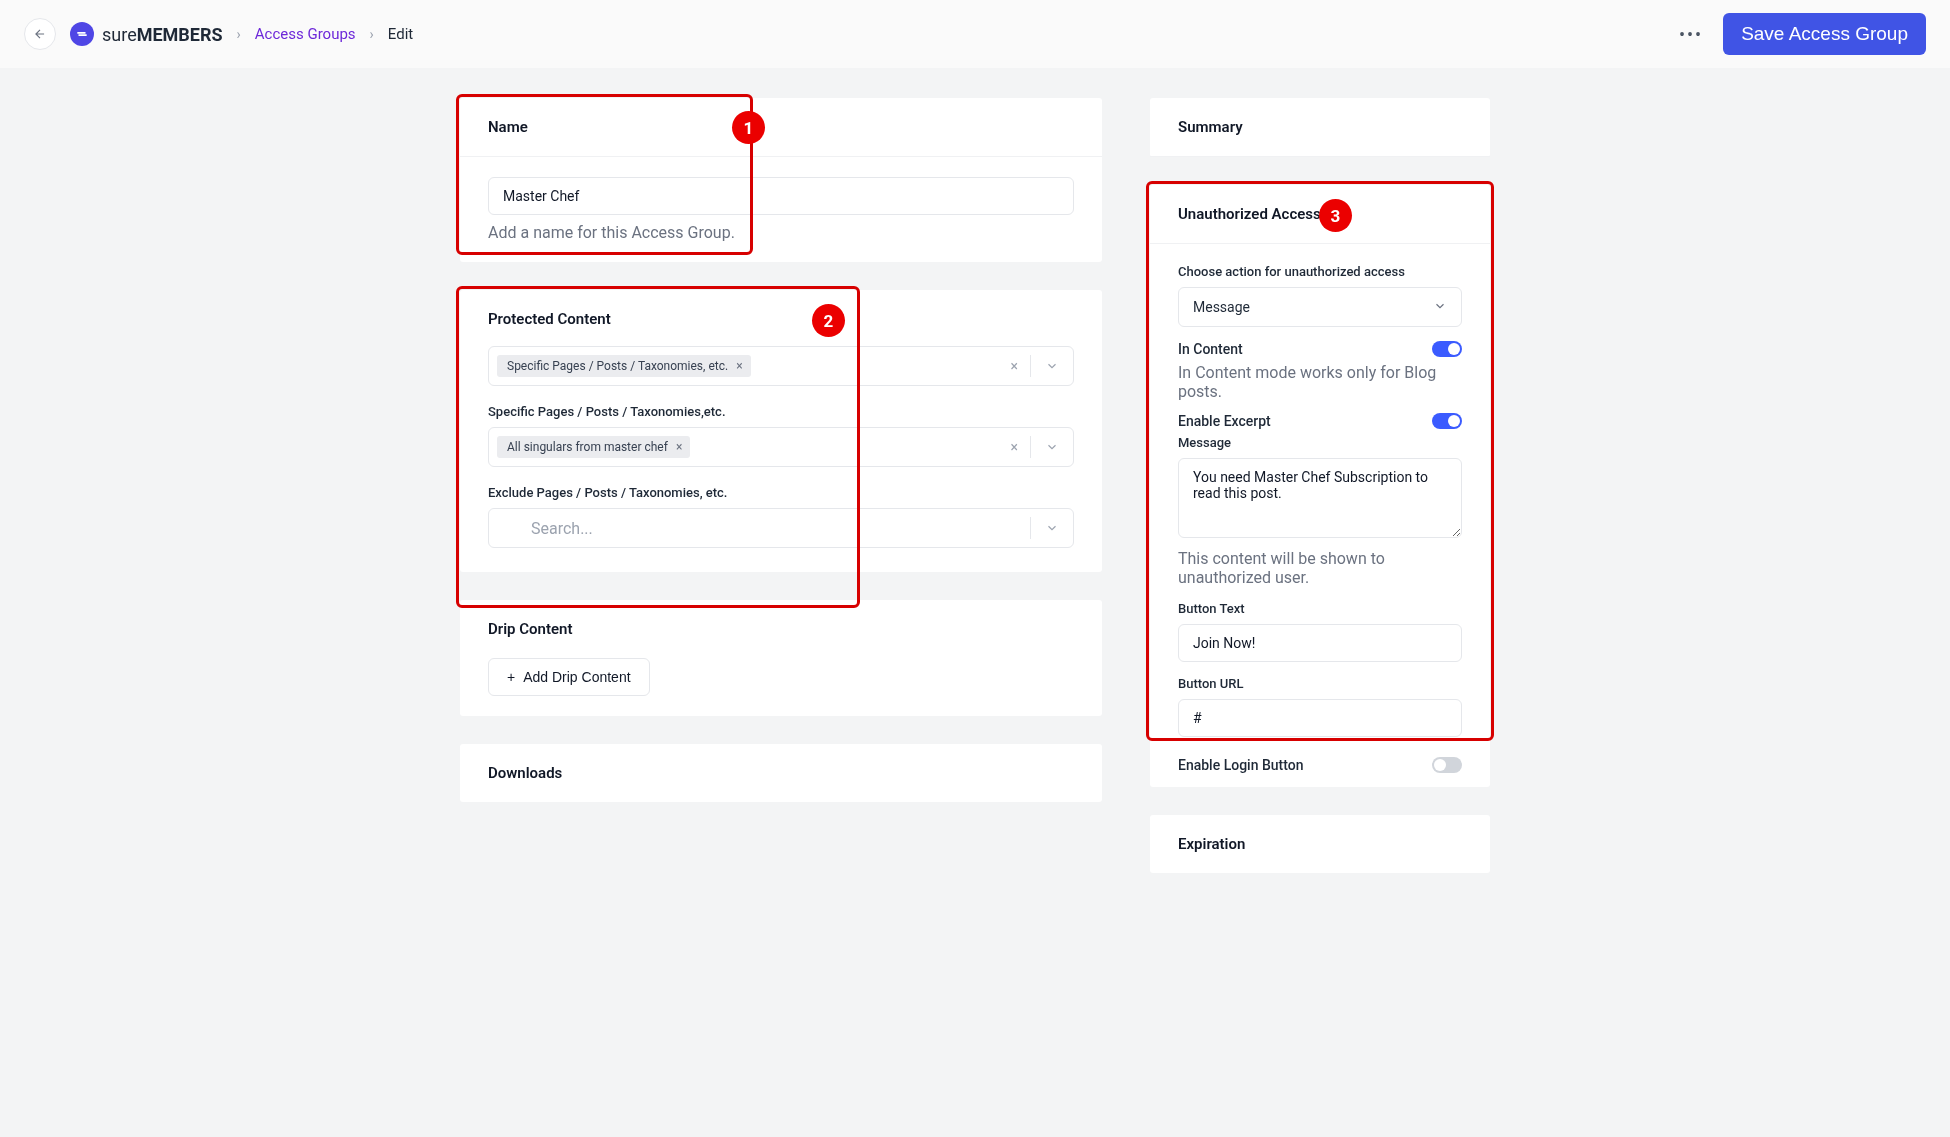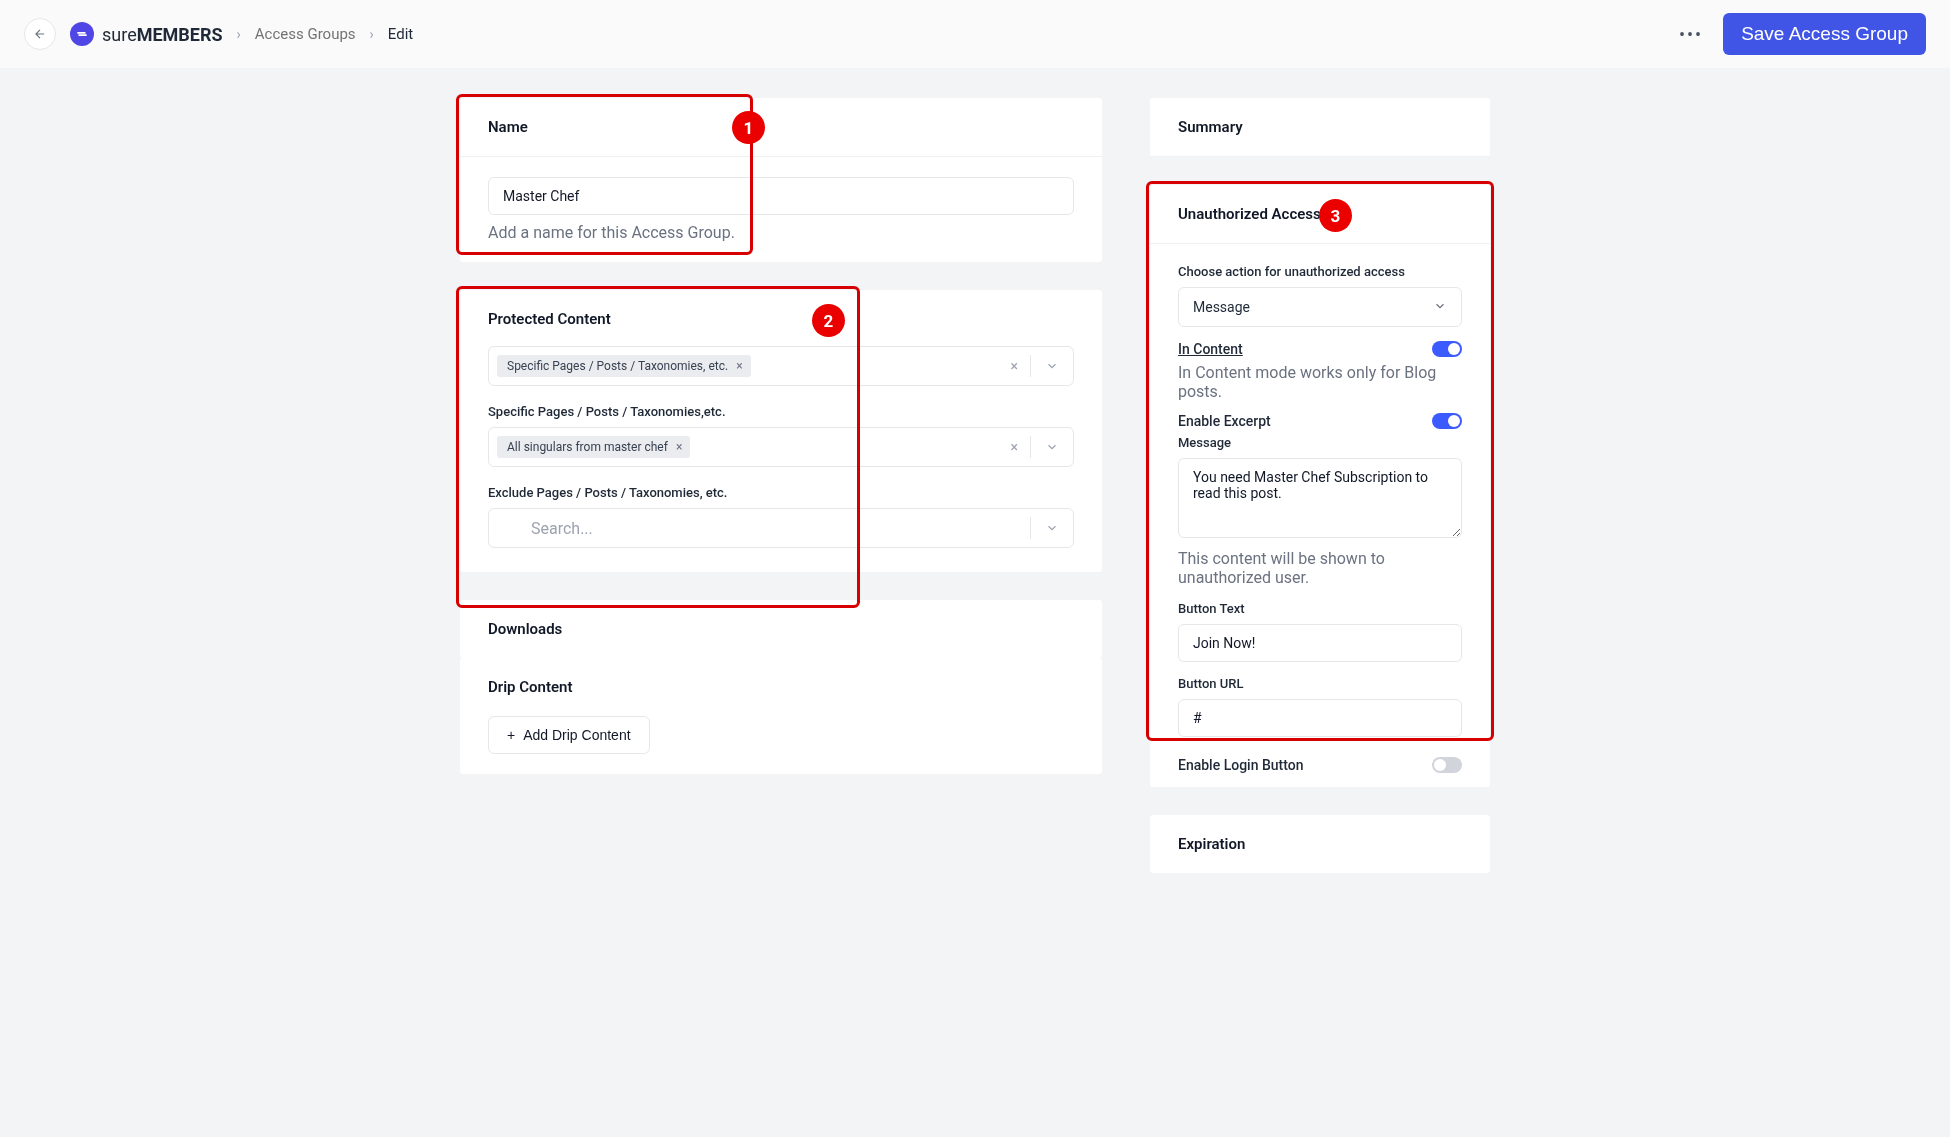"Access Groups" .crumb { color: #737373 -> #6d28d9 }
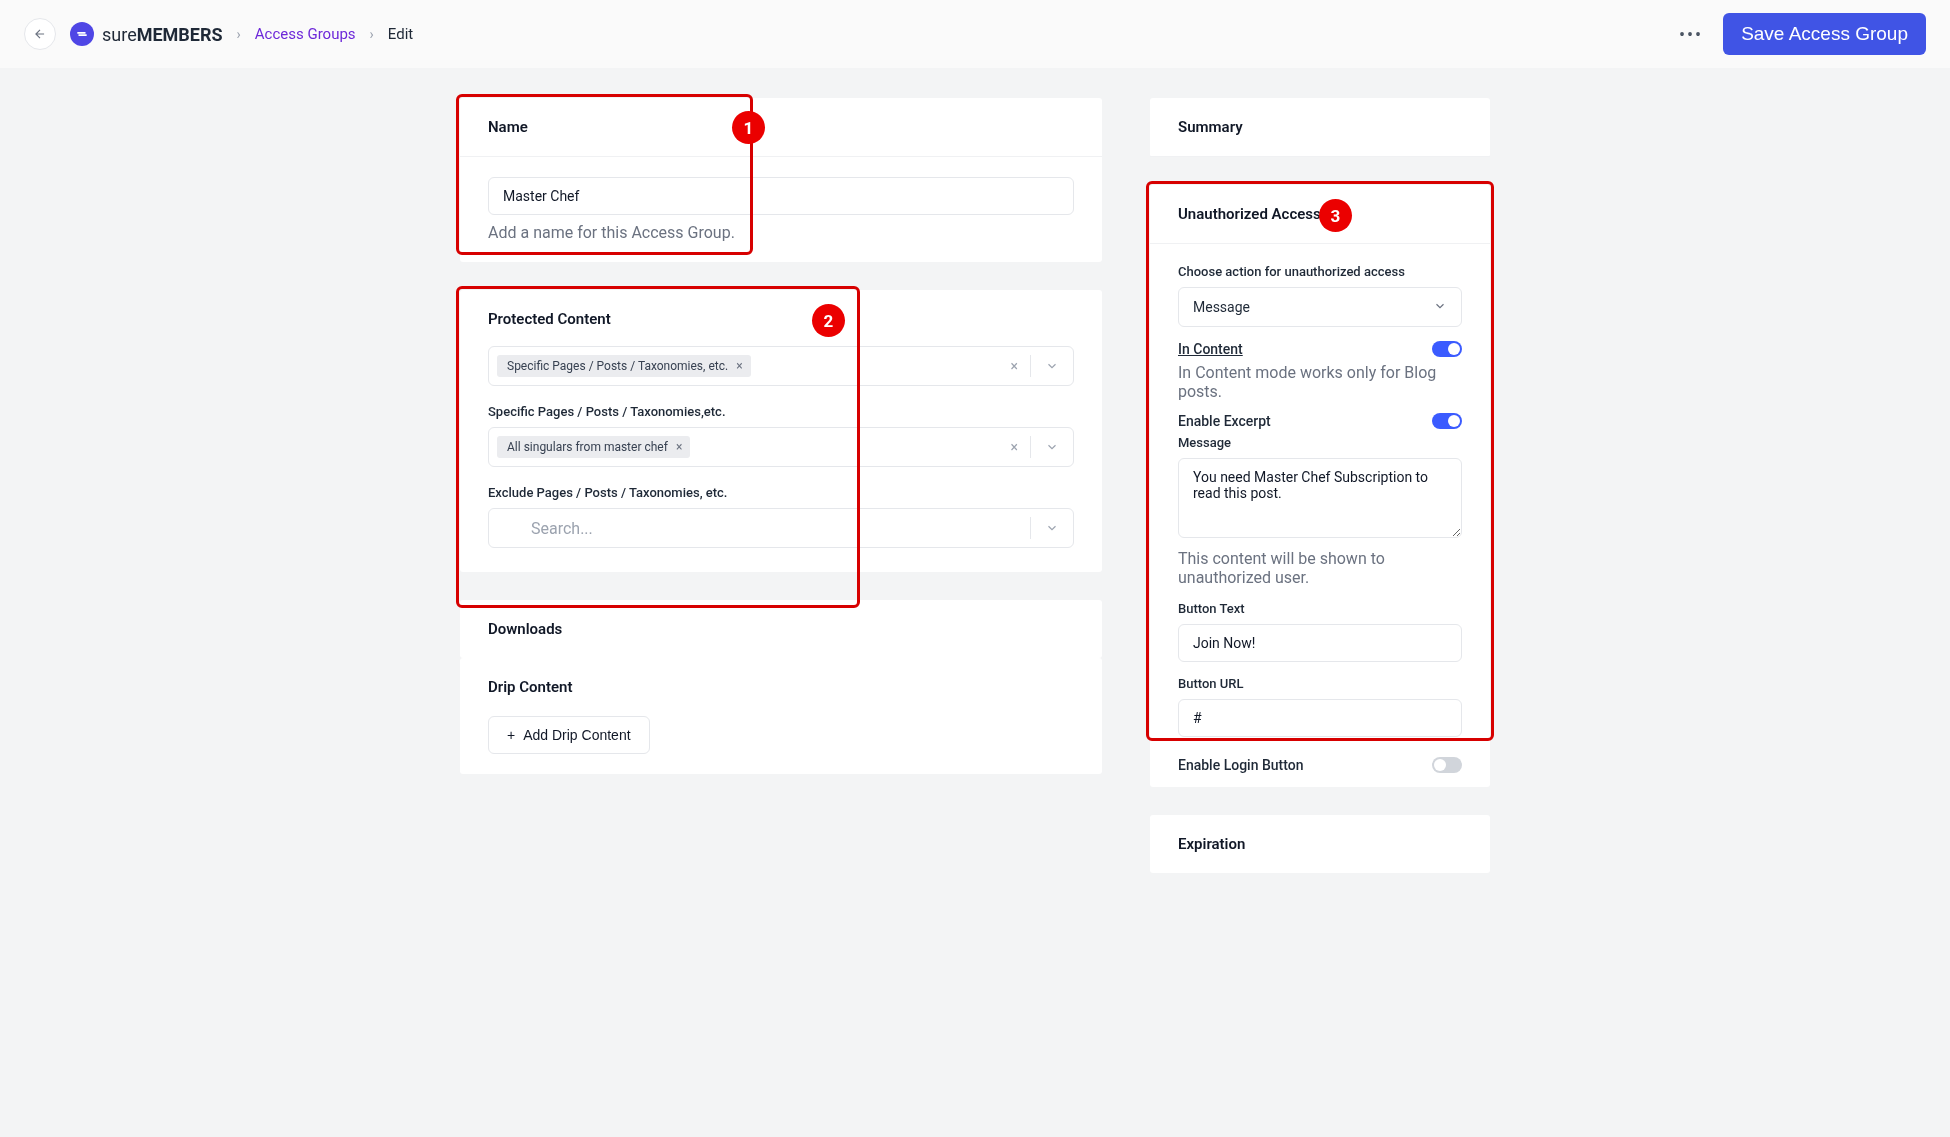"In Content" span { text-decoration: underline -> none }
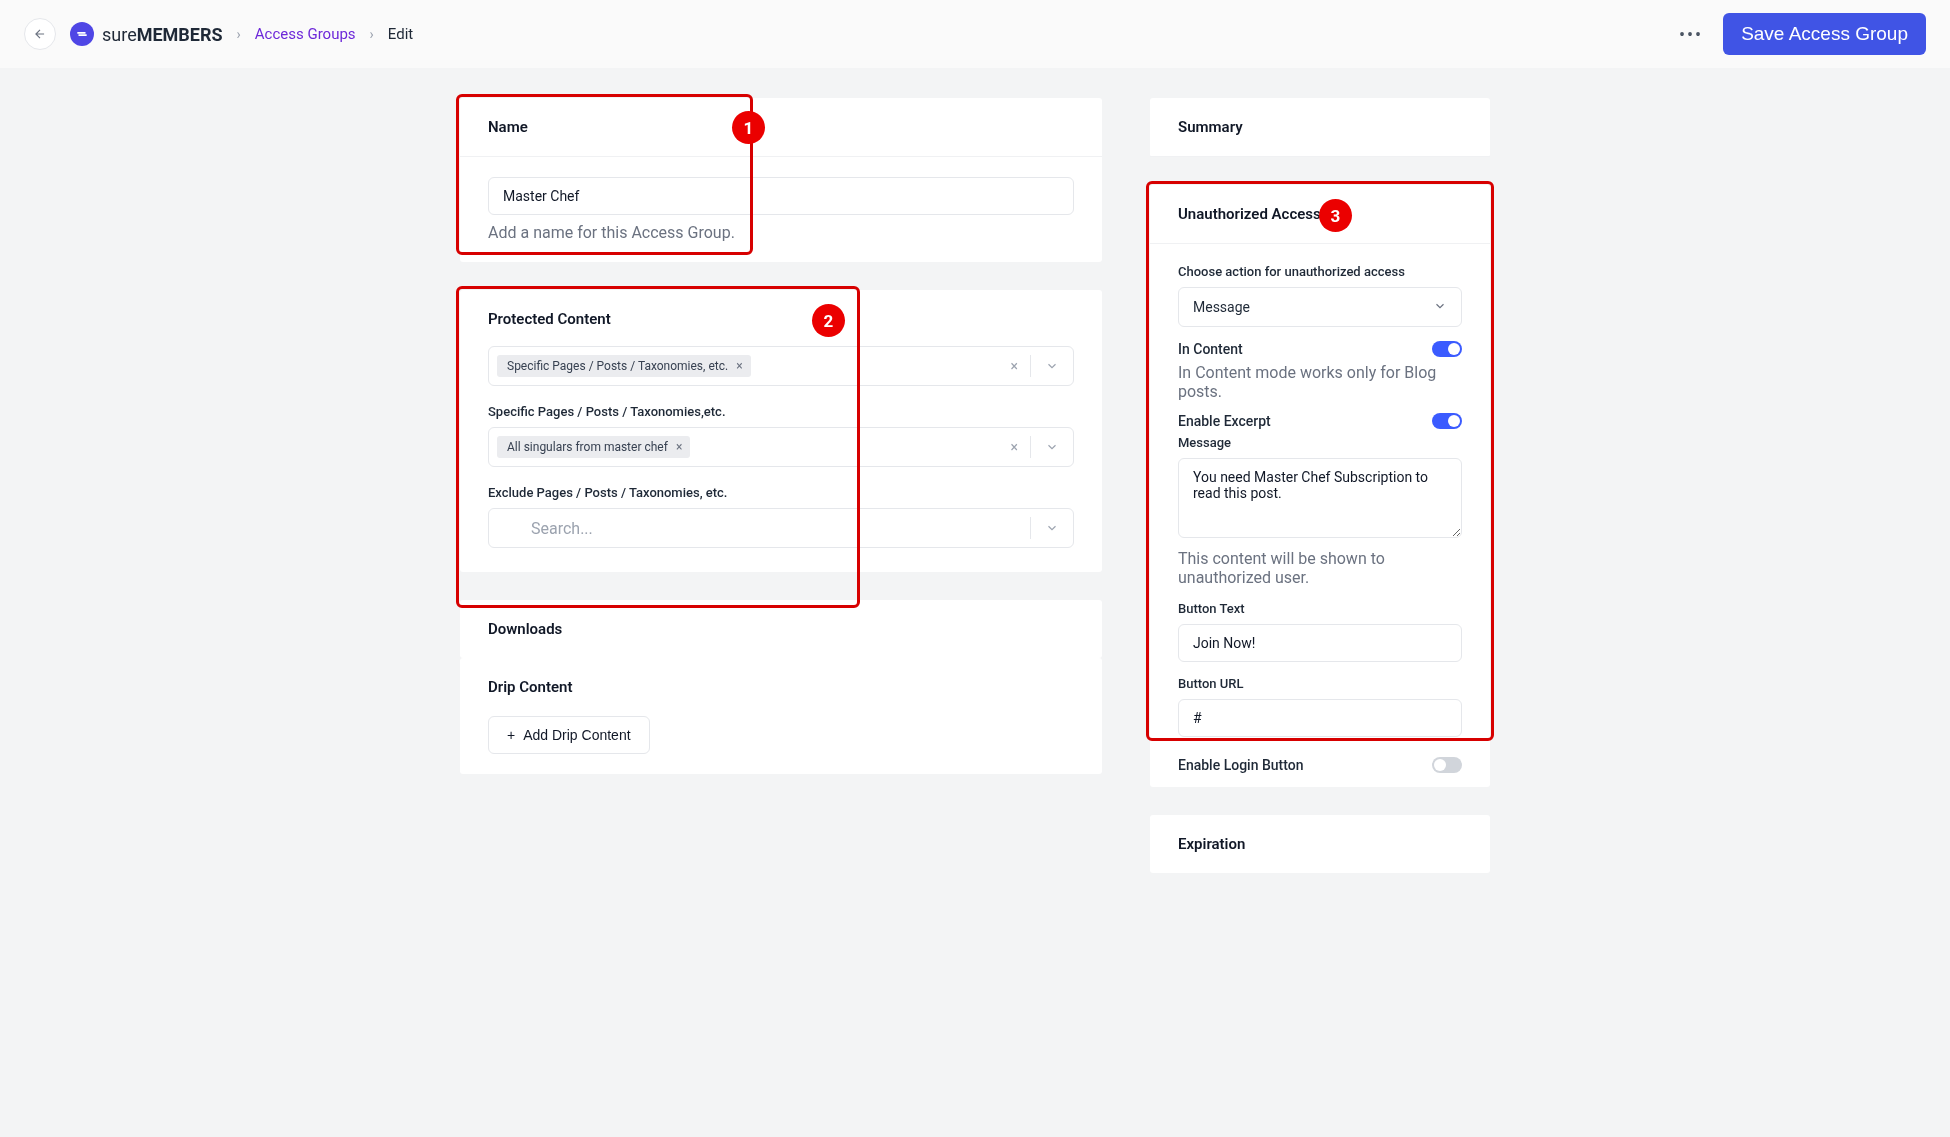"Downloads" div.card { order: before "Drip Content" -> after "Drip Content" }
